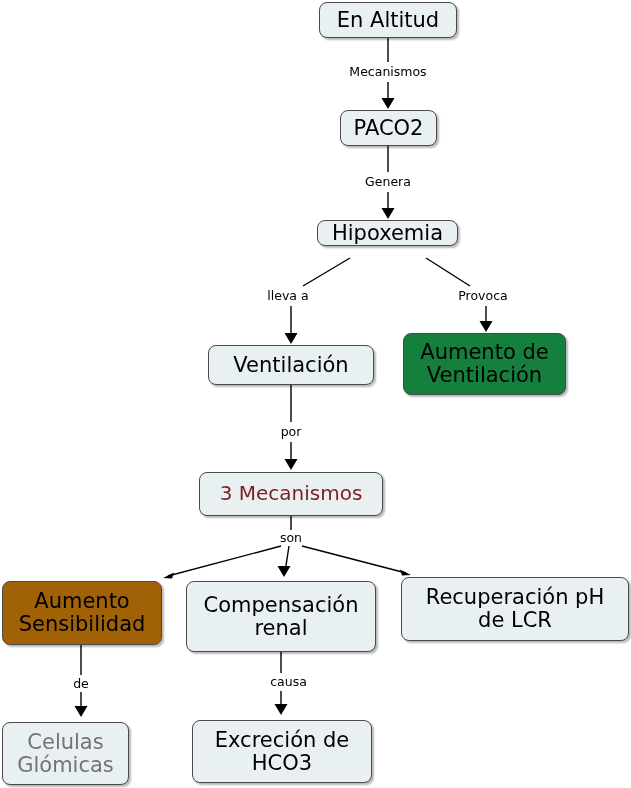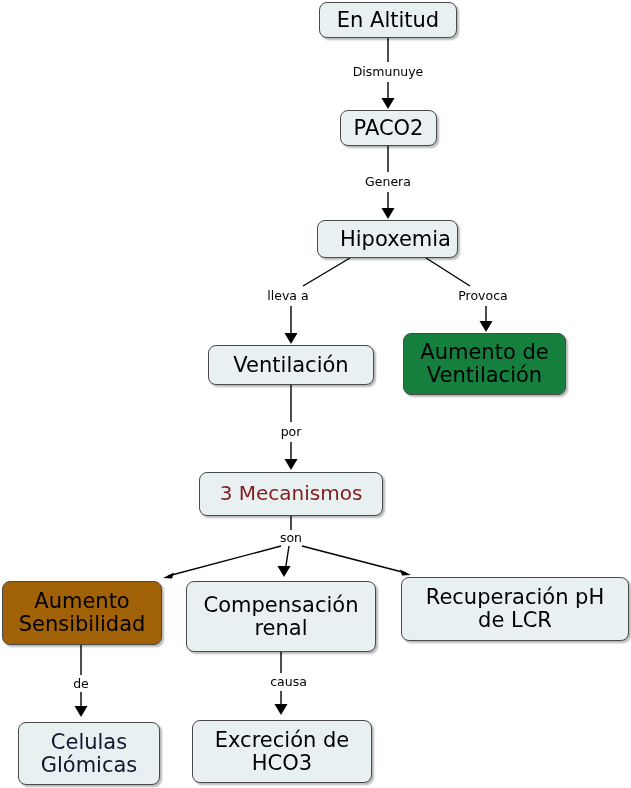"Dismunuye" div.edge-label { text: Dismunuye -> Mecanismos }
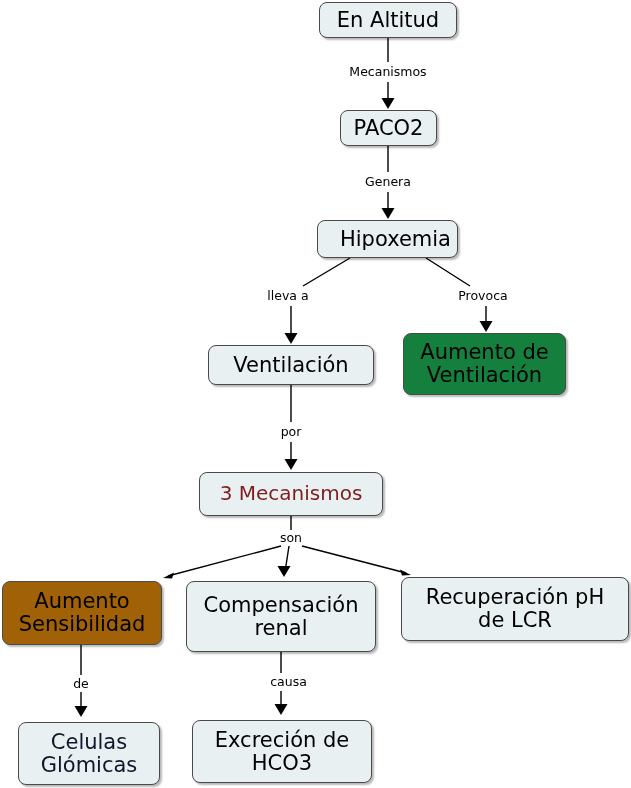"Hipoxemia" div.node { height: 38px -> 26px; text-align: right -> none }
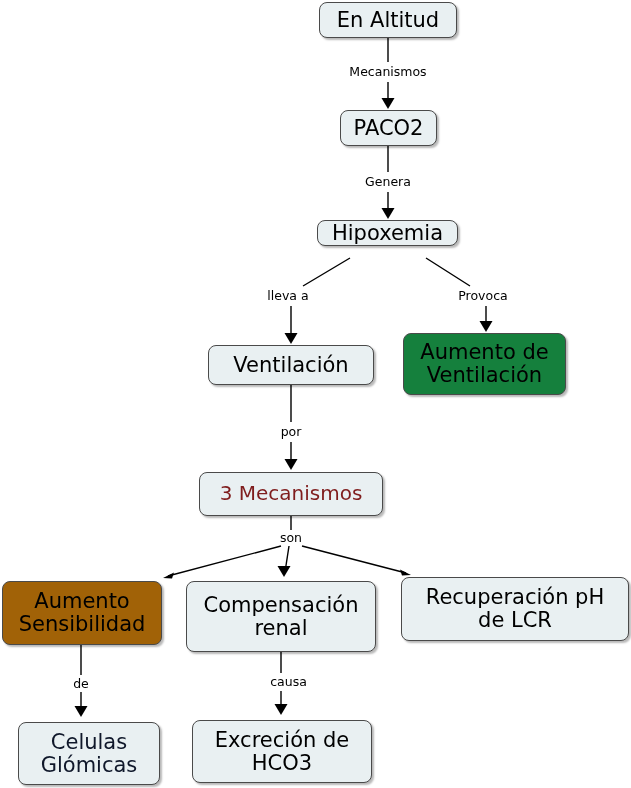"Celulas" div.node { color: #0f172a -> #737373; left: 18px -> 2px; width: 142px -> 127px }
